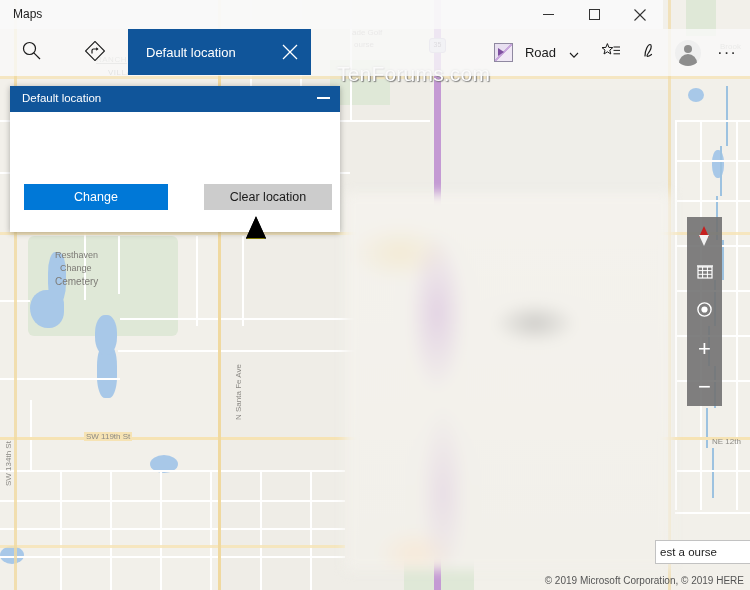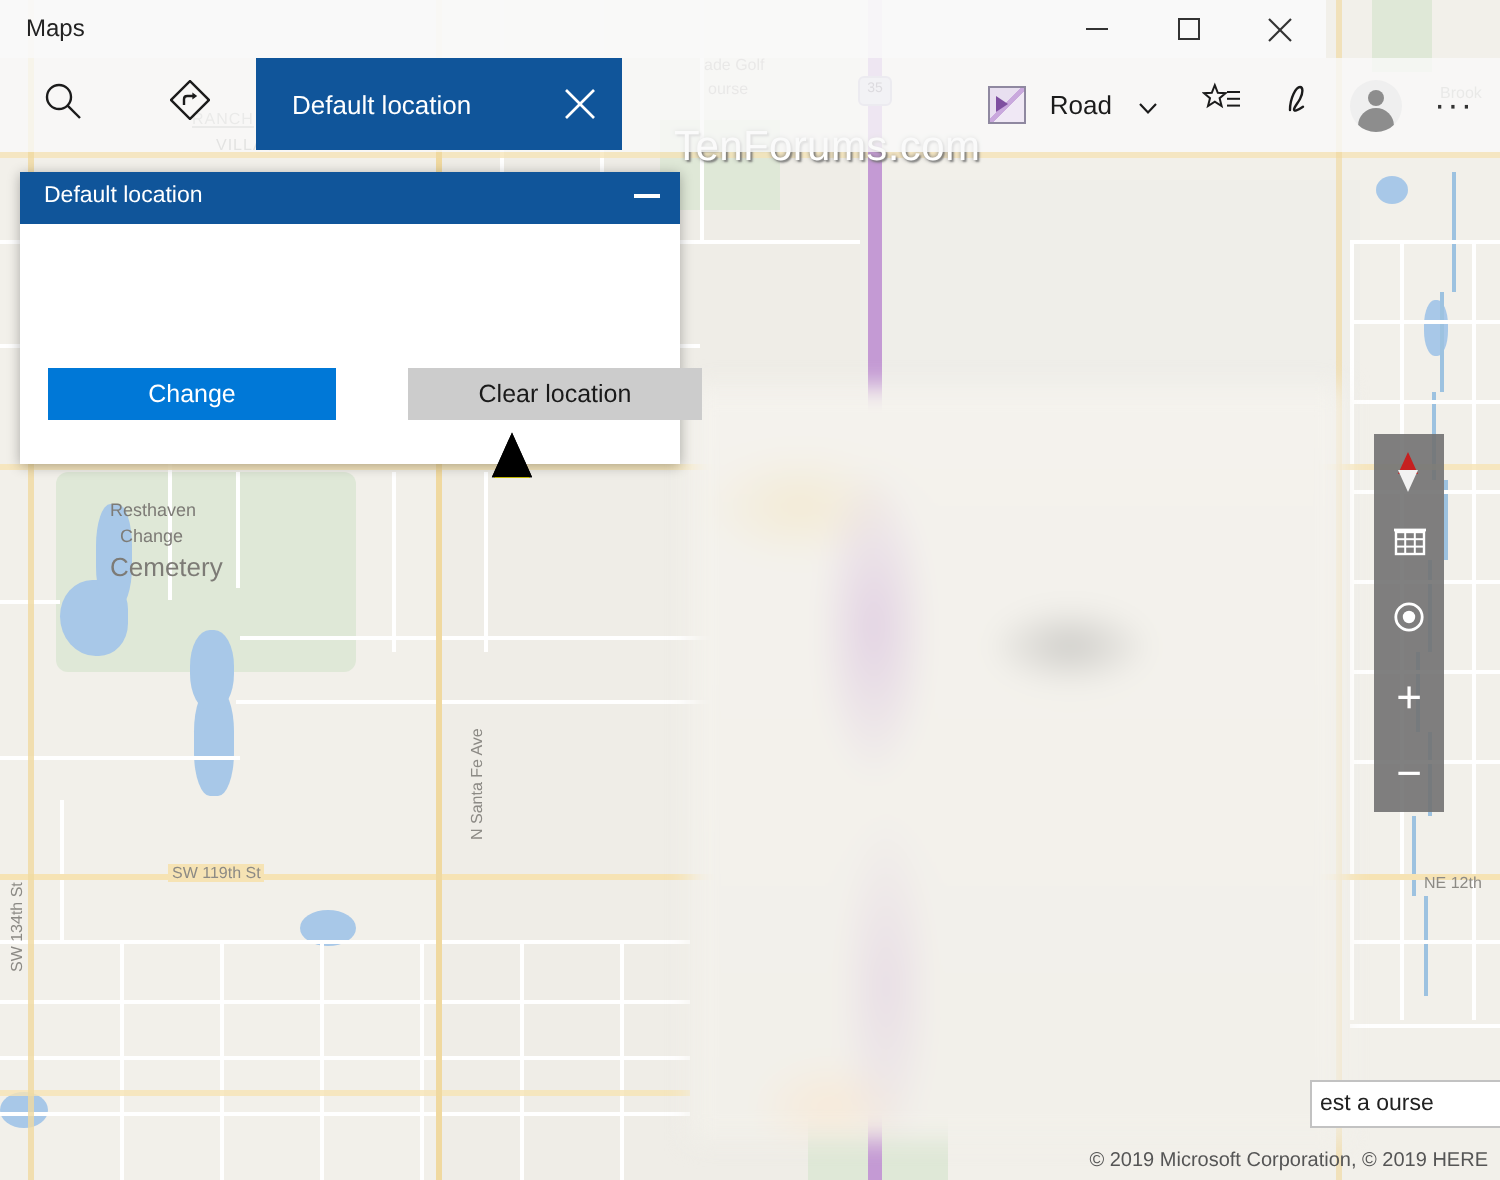"Clear location" .btn-secondary { width: 147px -> 128px }
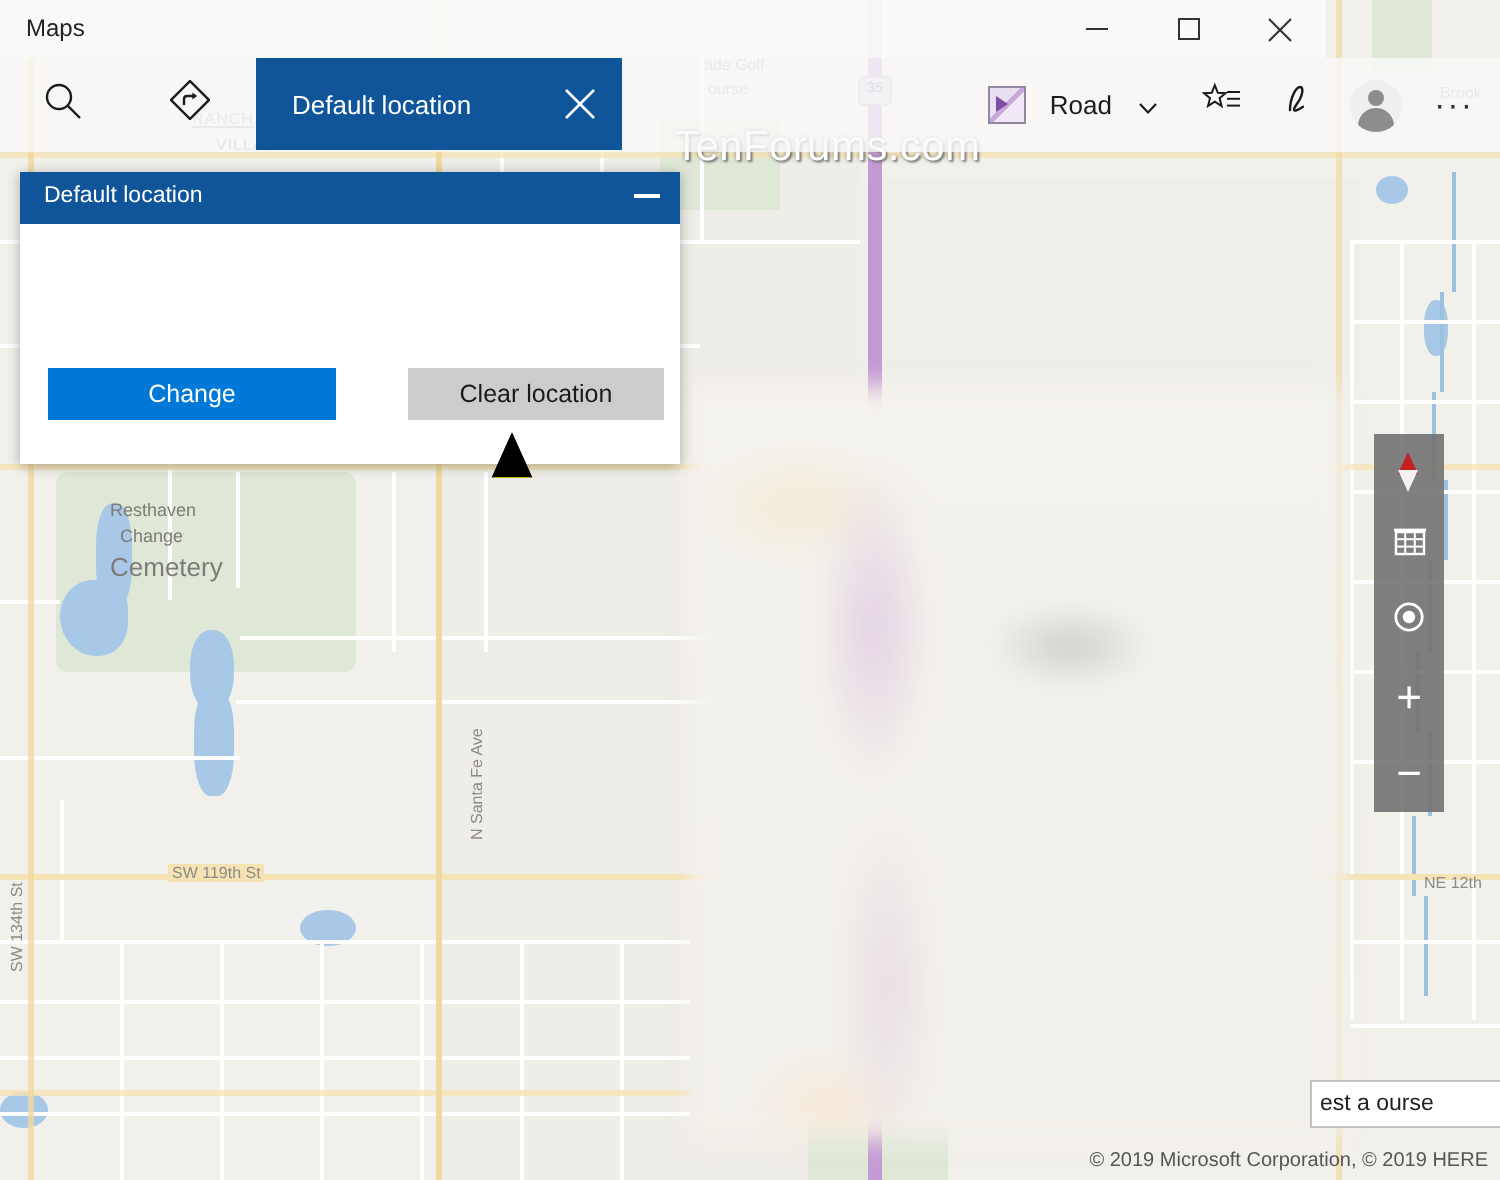"Cemetery" div.maplabel { font-size: 13px -> 10px }
